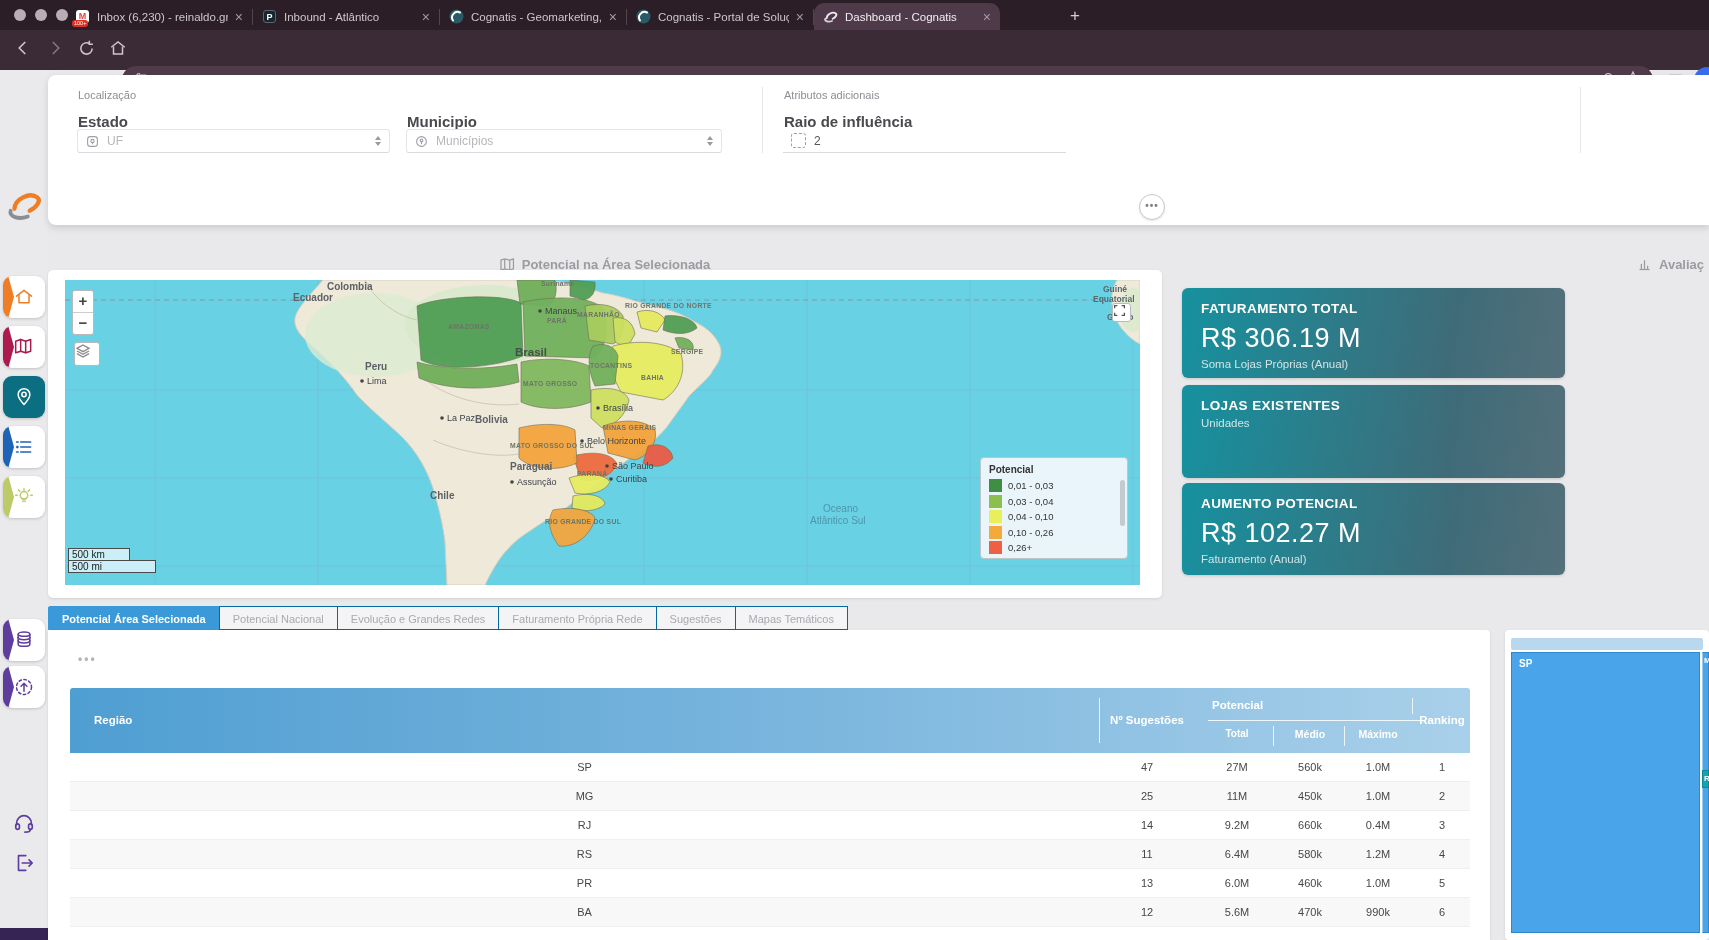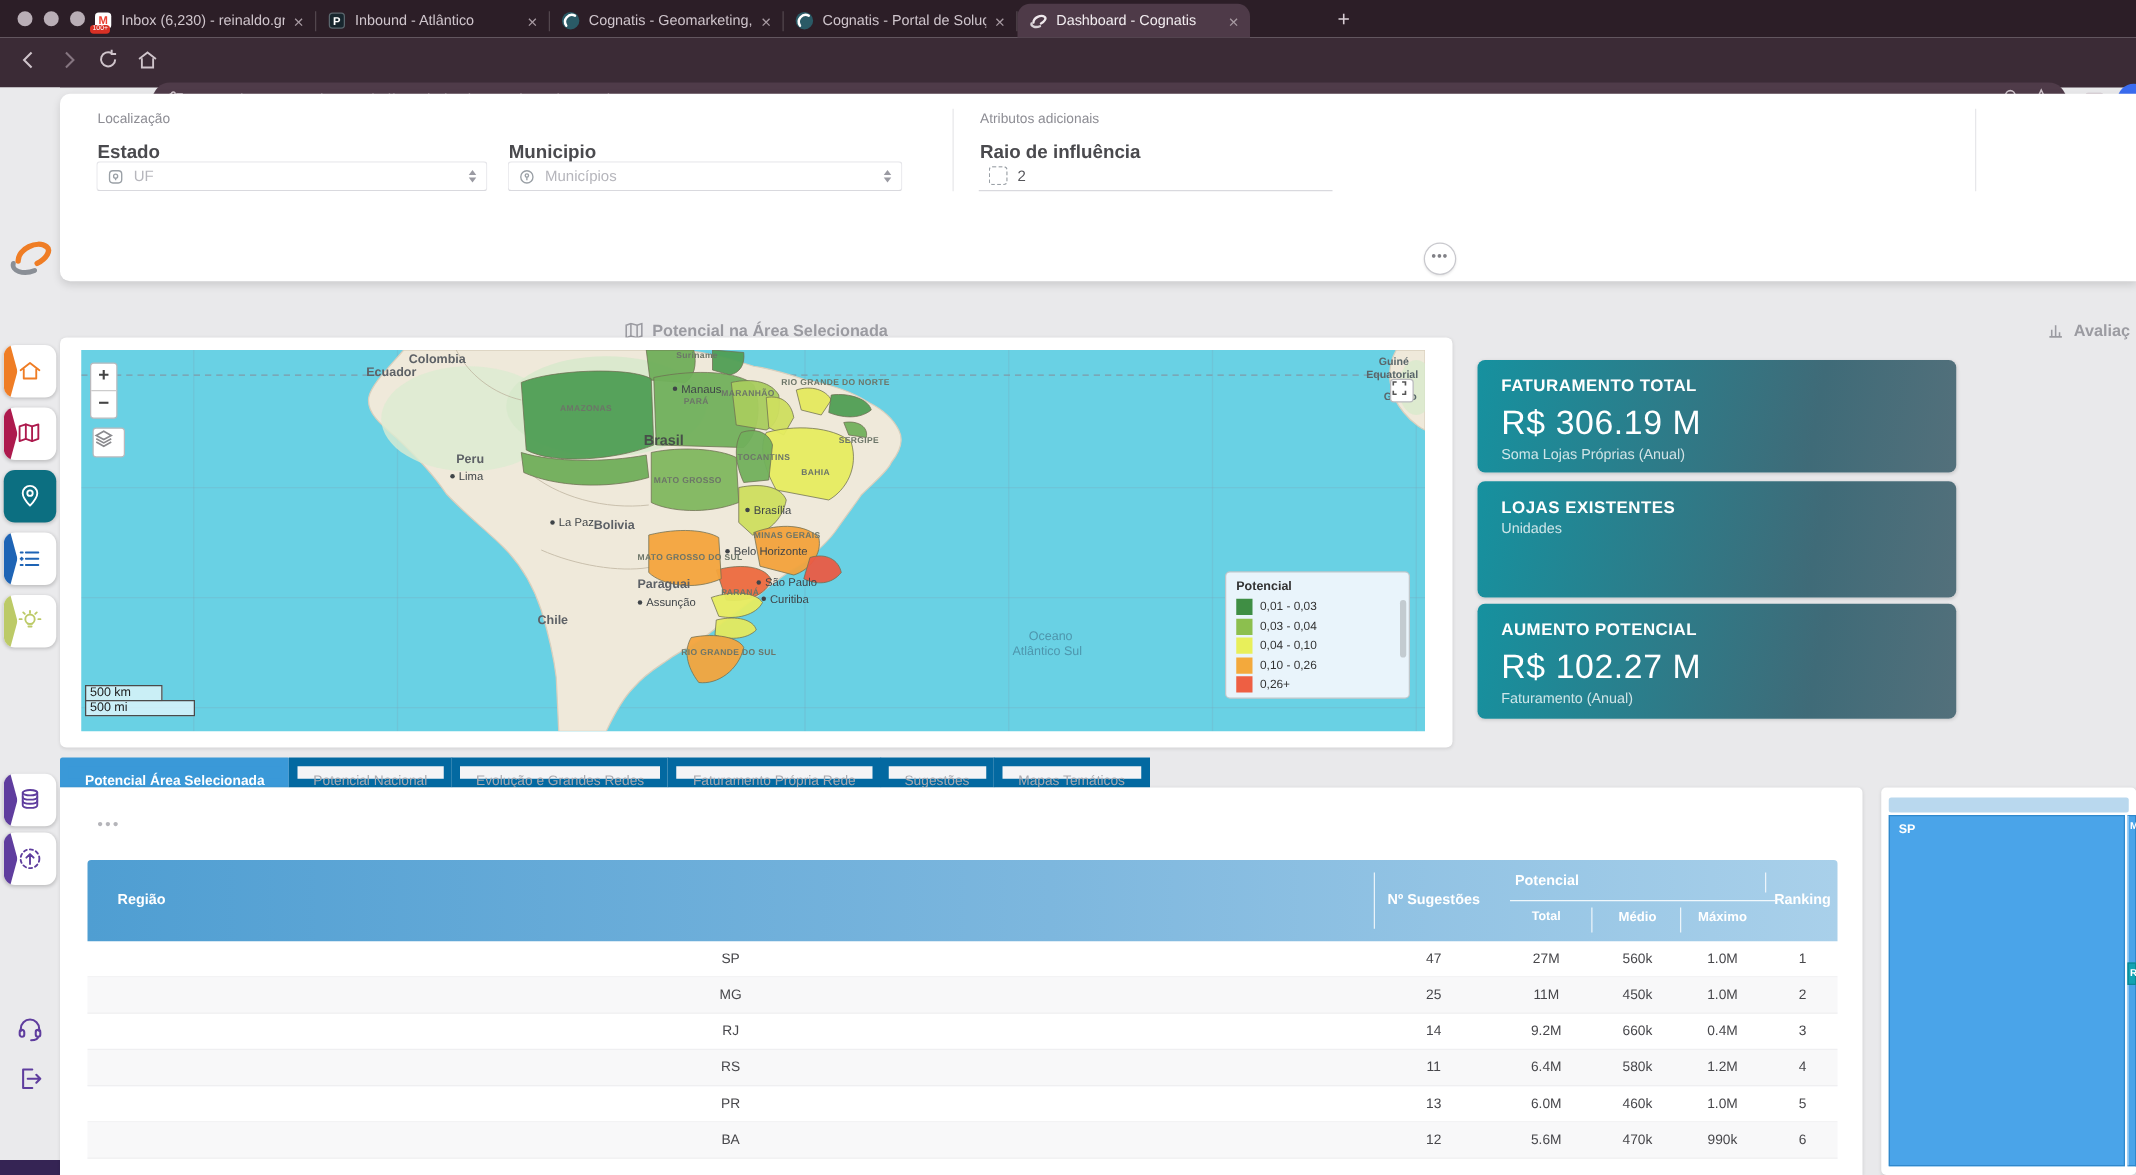"Potencial Área Selecionada" .ctab { border: 7px solid #0369a1 -> 1px solid #0369a1 }
